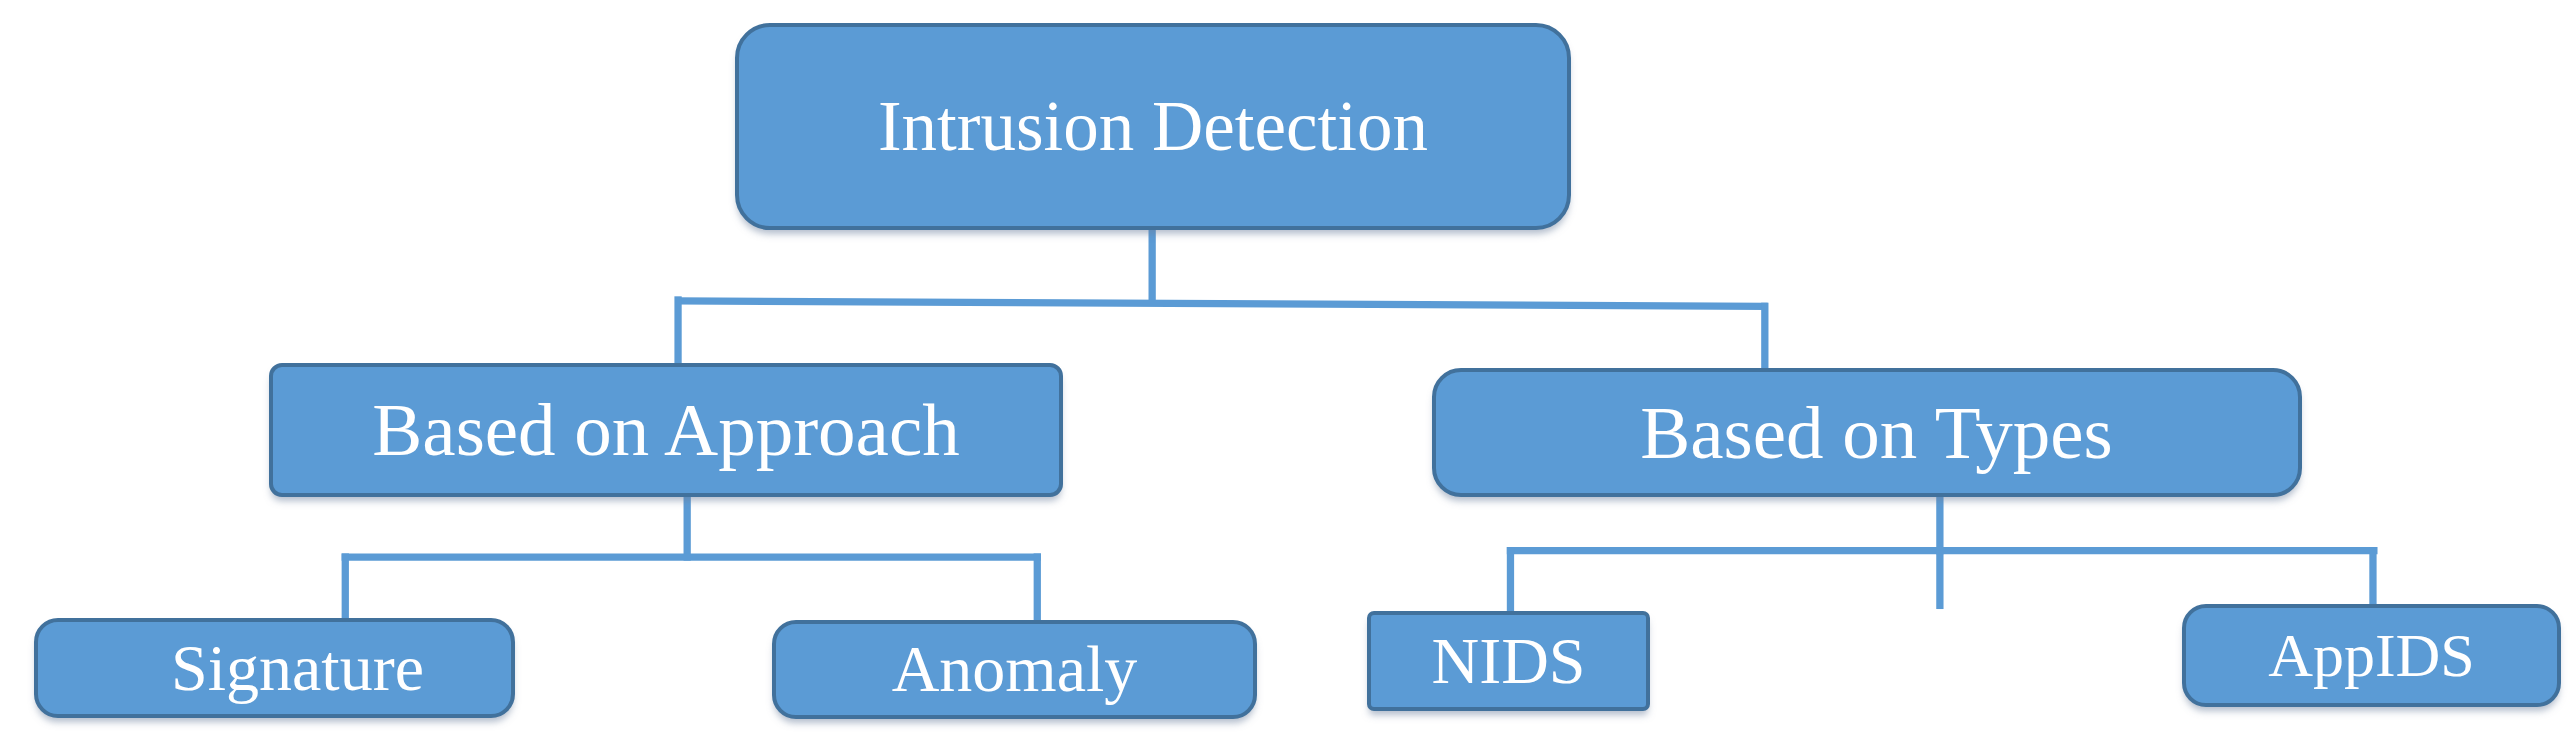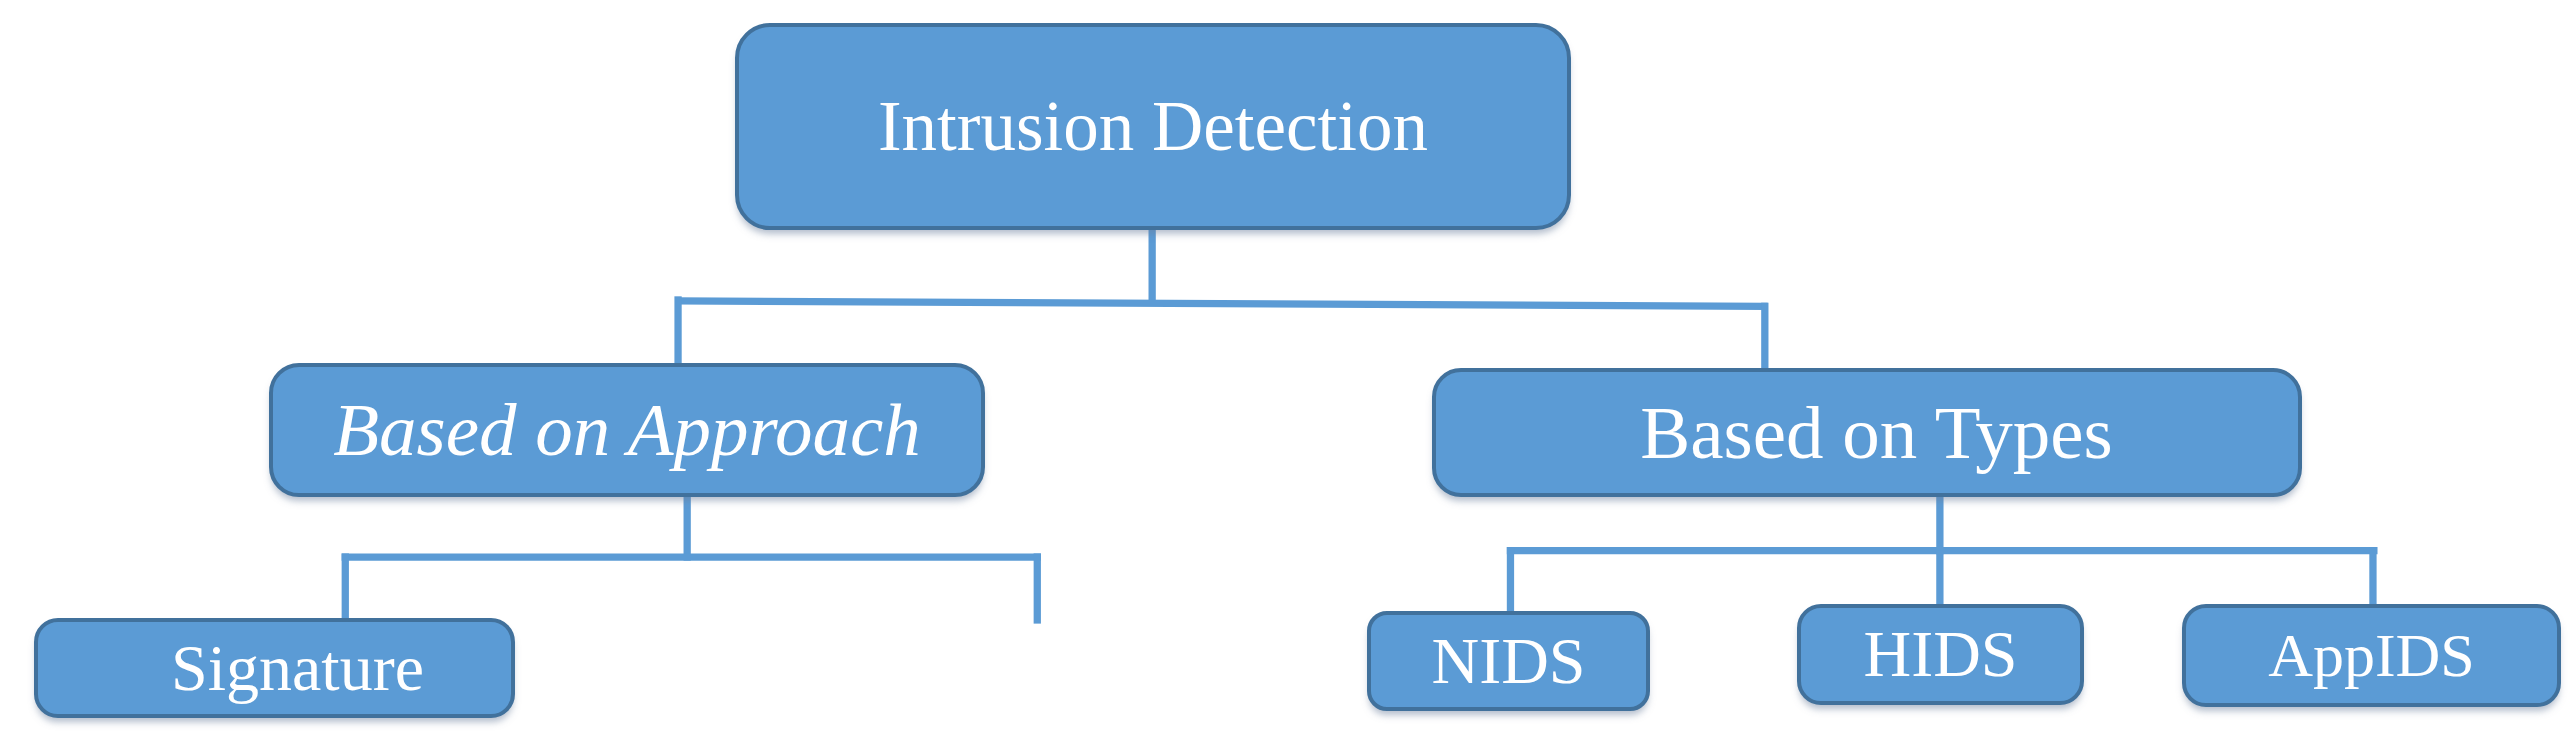"Based on Approach" .node-approach { border-radius: 30px -> 13px; font-style: italic -> none; width: 716px -> 794px }
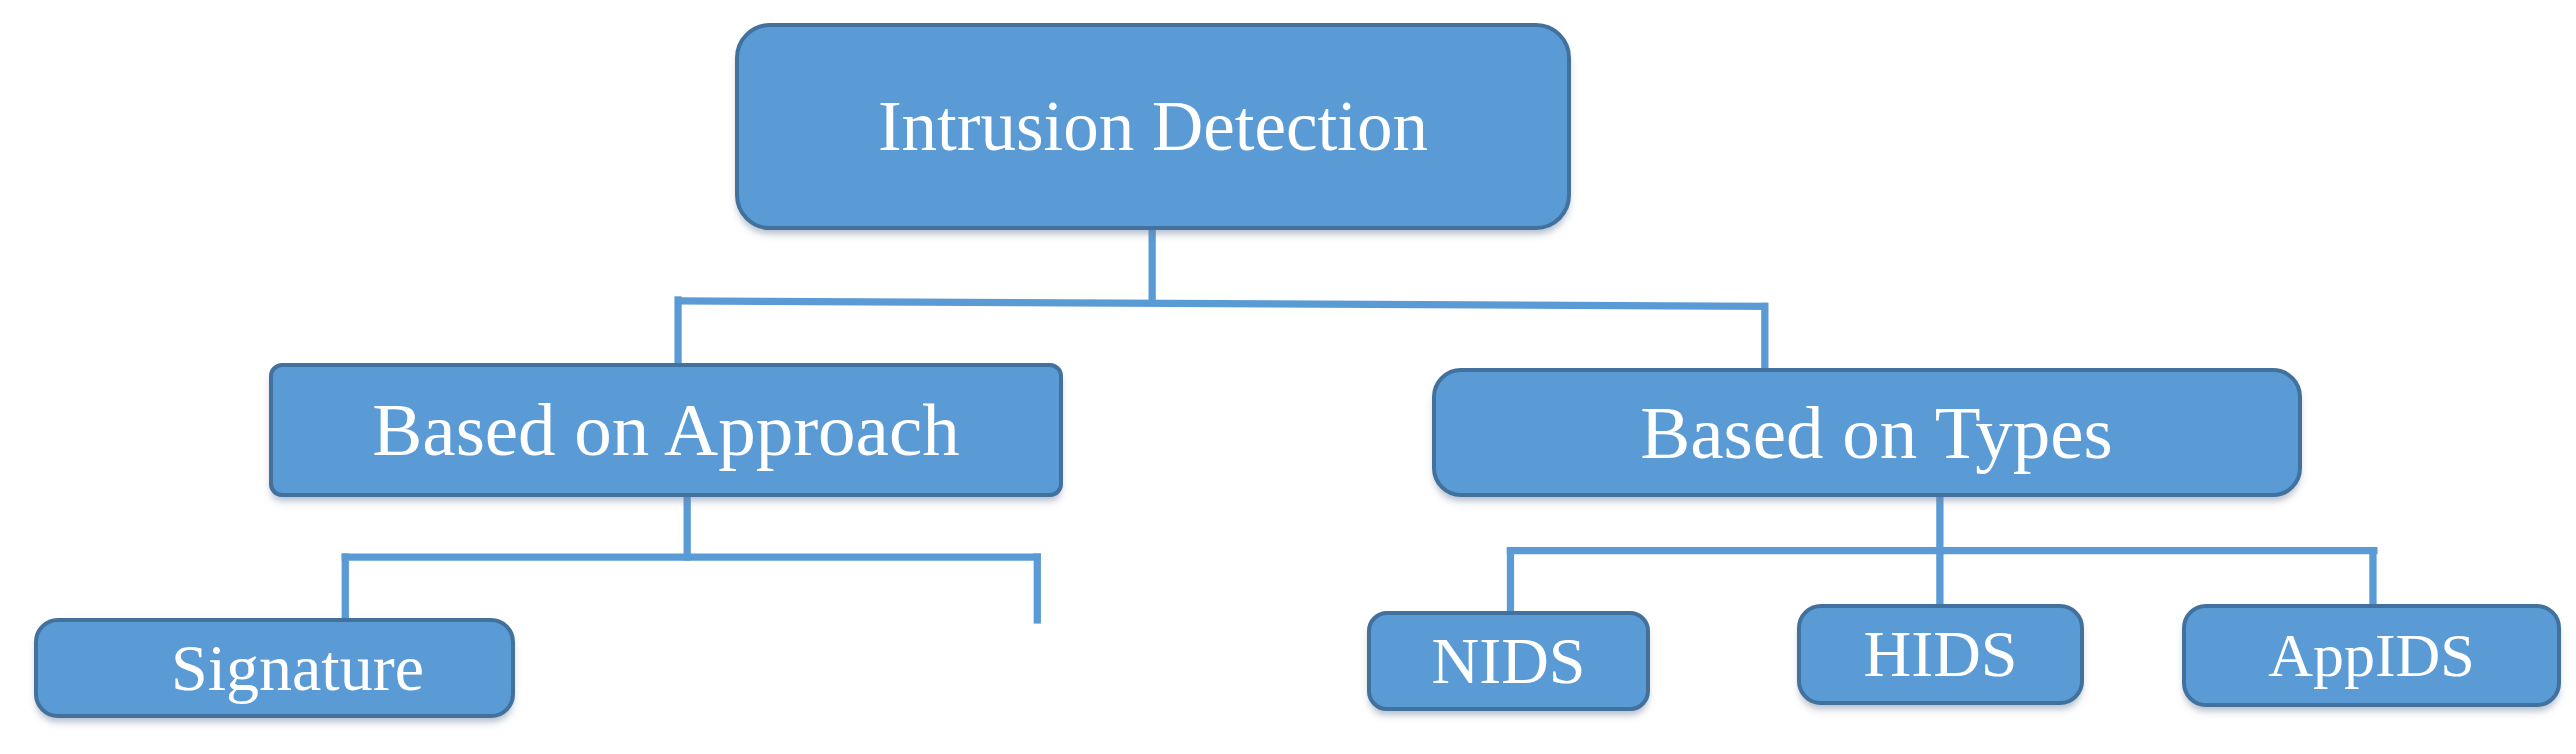"Anomaly" div.node { html: none -> <div> <span>Anomaly</span> </div> }
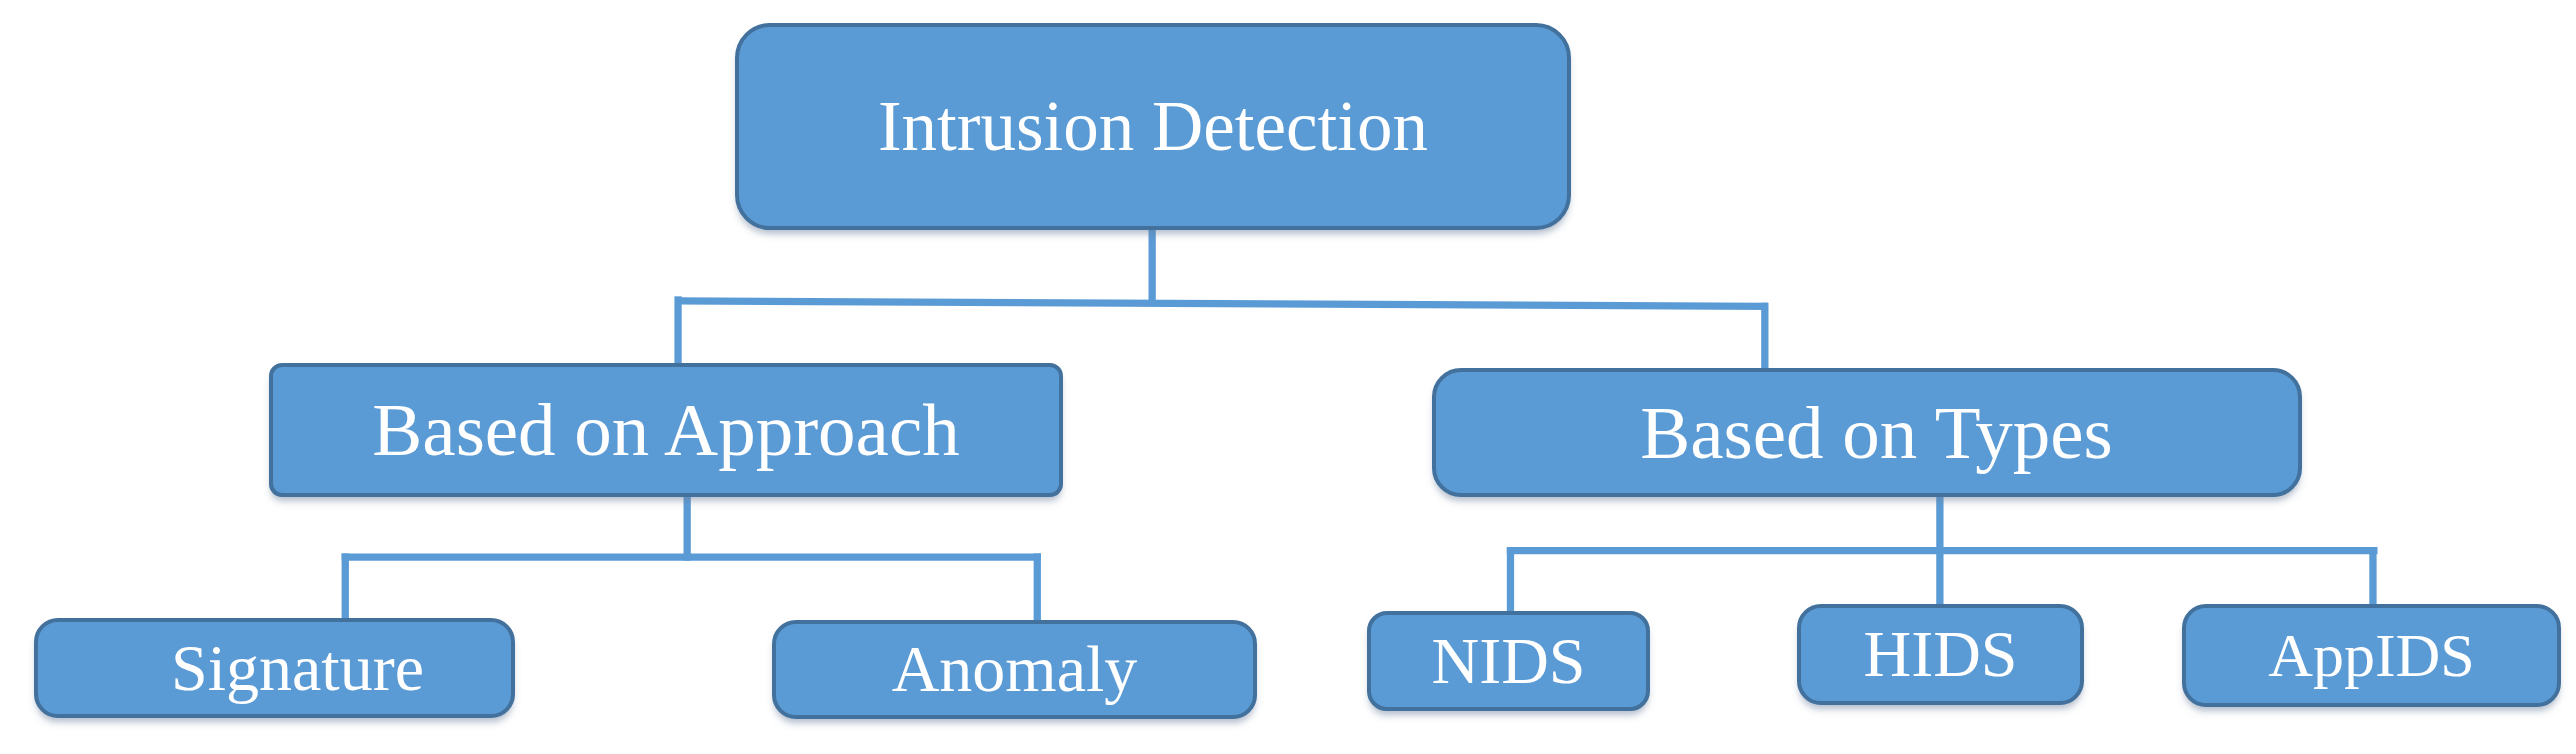"NIDS" .node-nids { border-radius: 20px -> 7px }
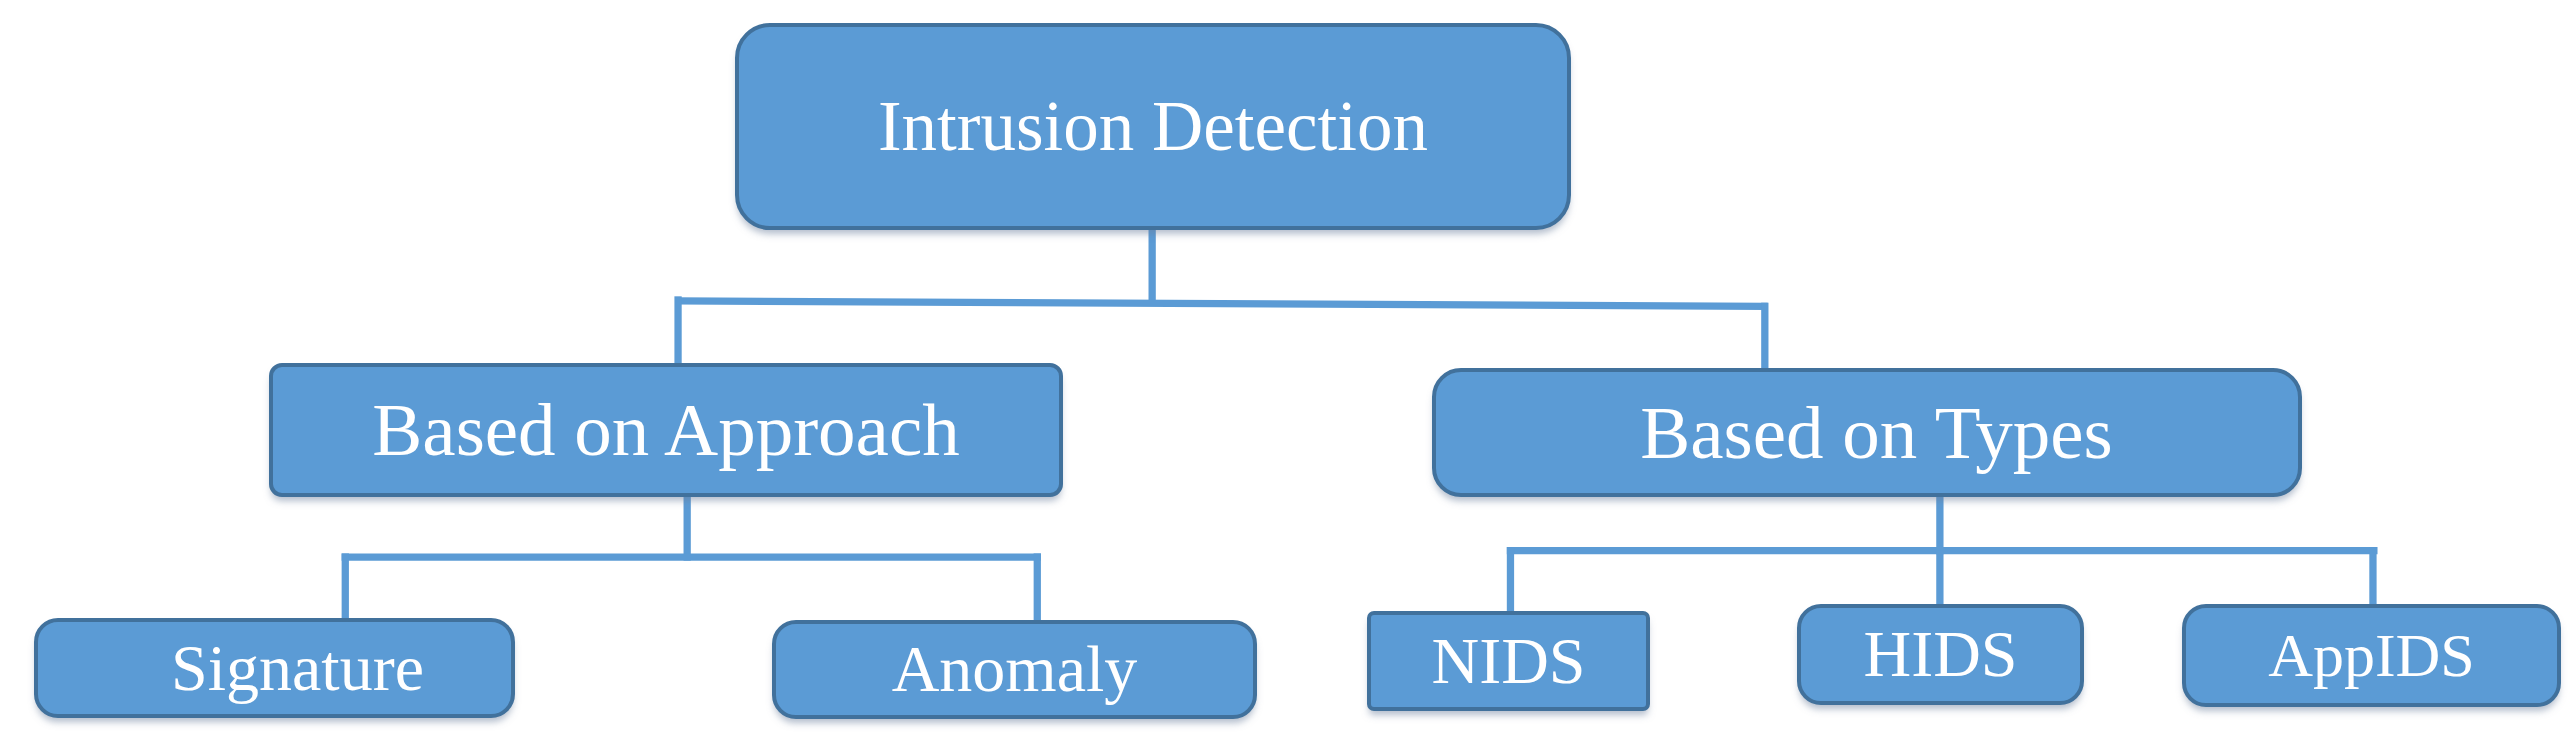"HIDS" div.node { html: <div> <span>HIDS</span> </div> -> none }
